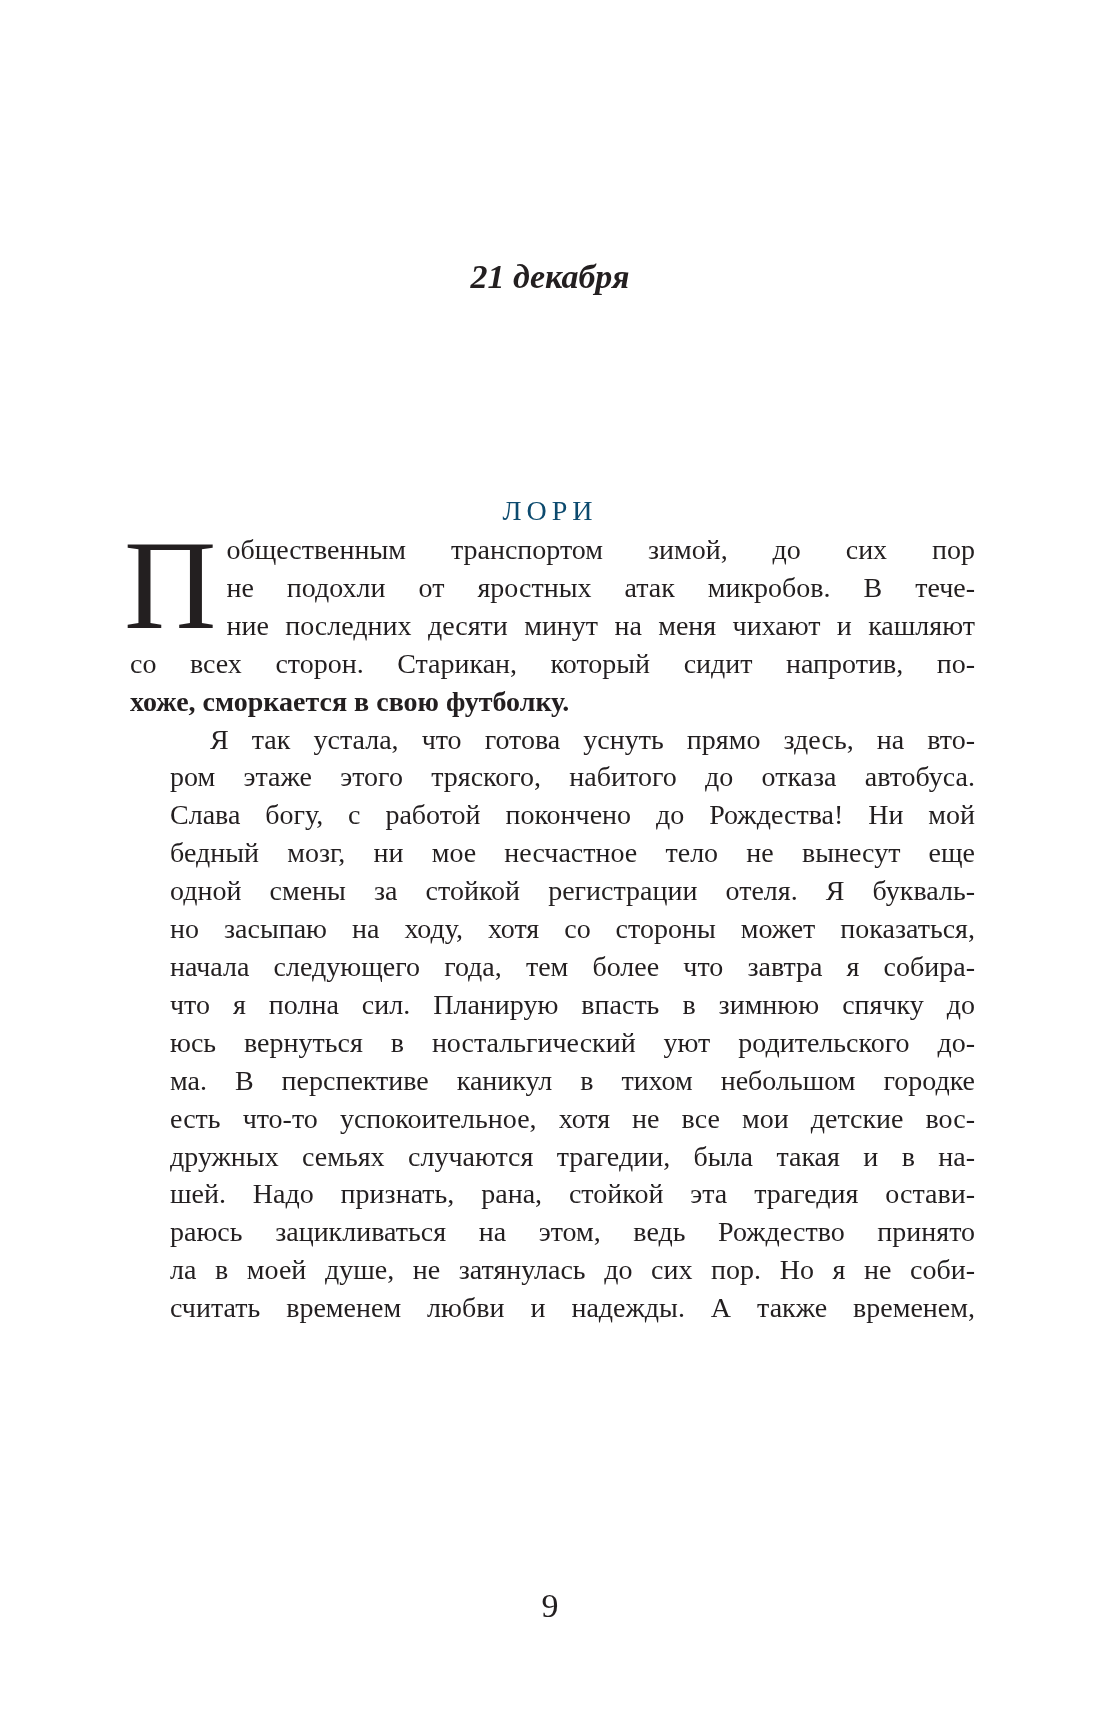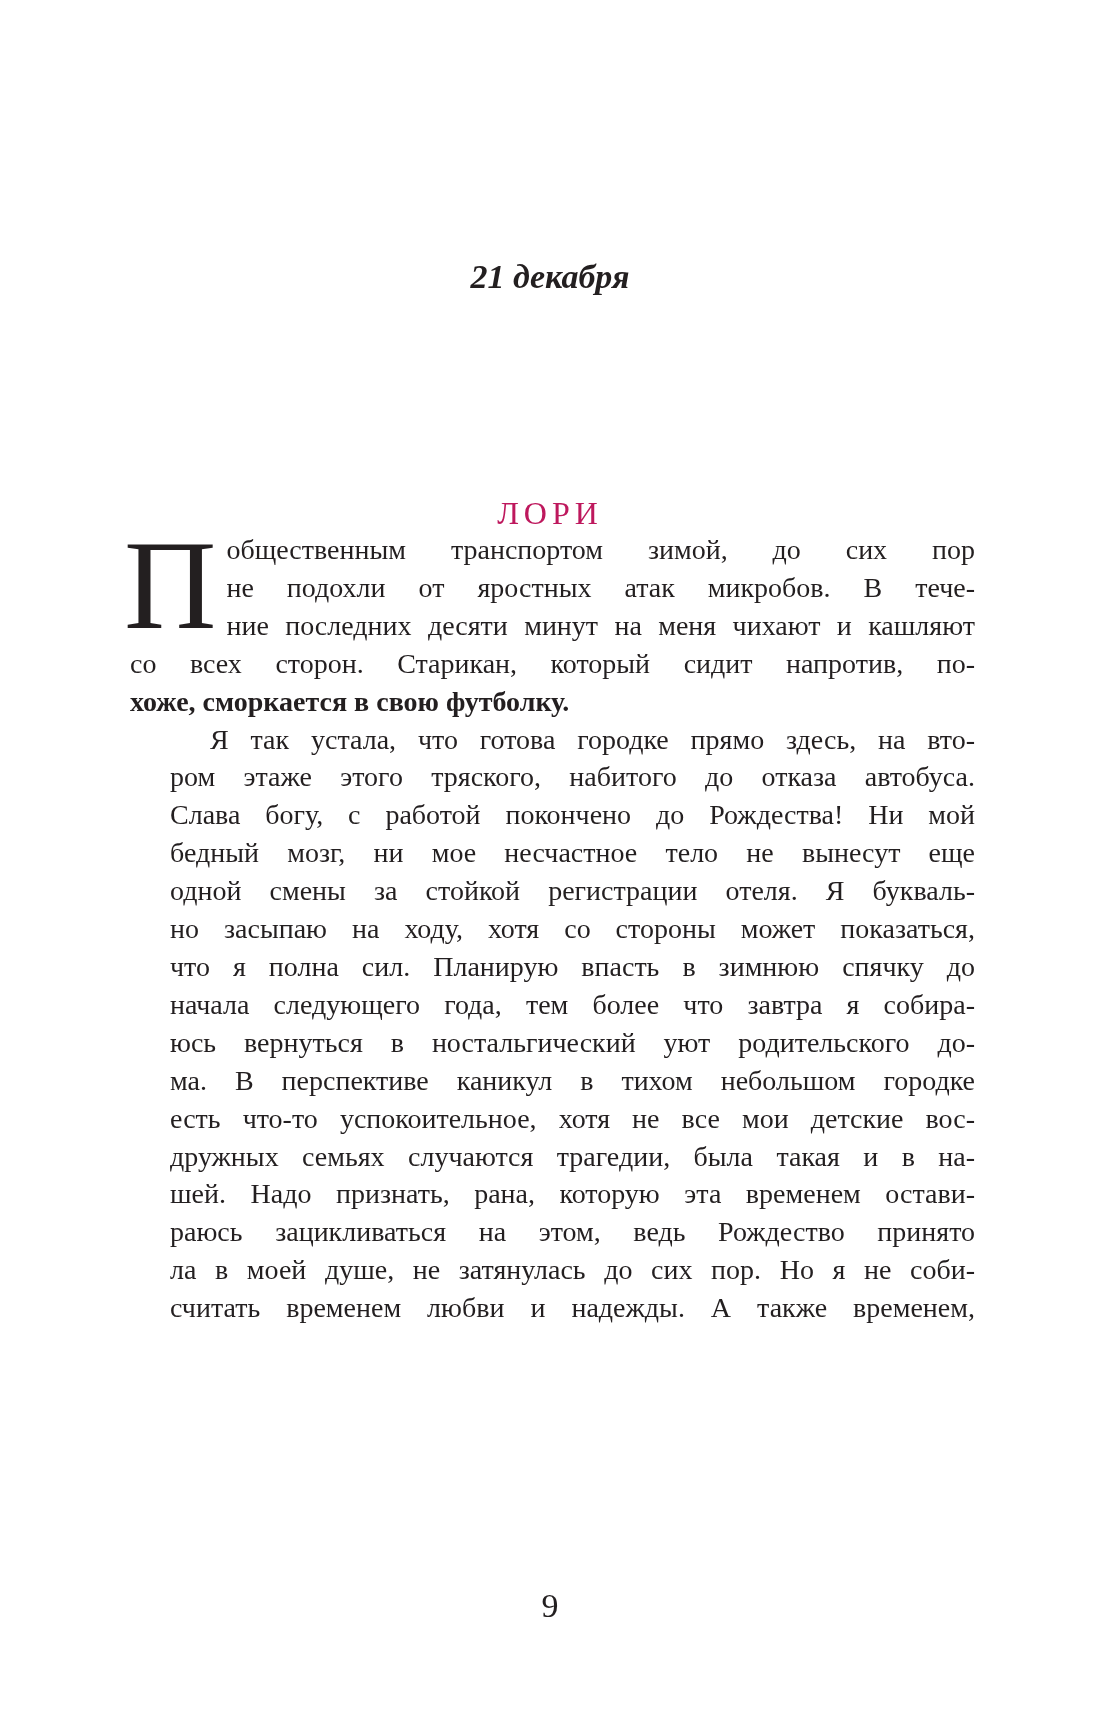"ЛОРИ" .chapter-name { color: #be185d -> #0c4a6e; font-size: 32px -> 28px }
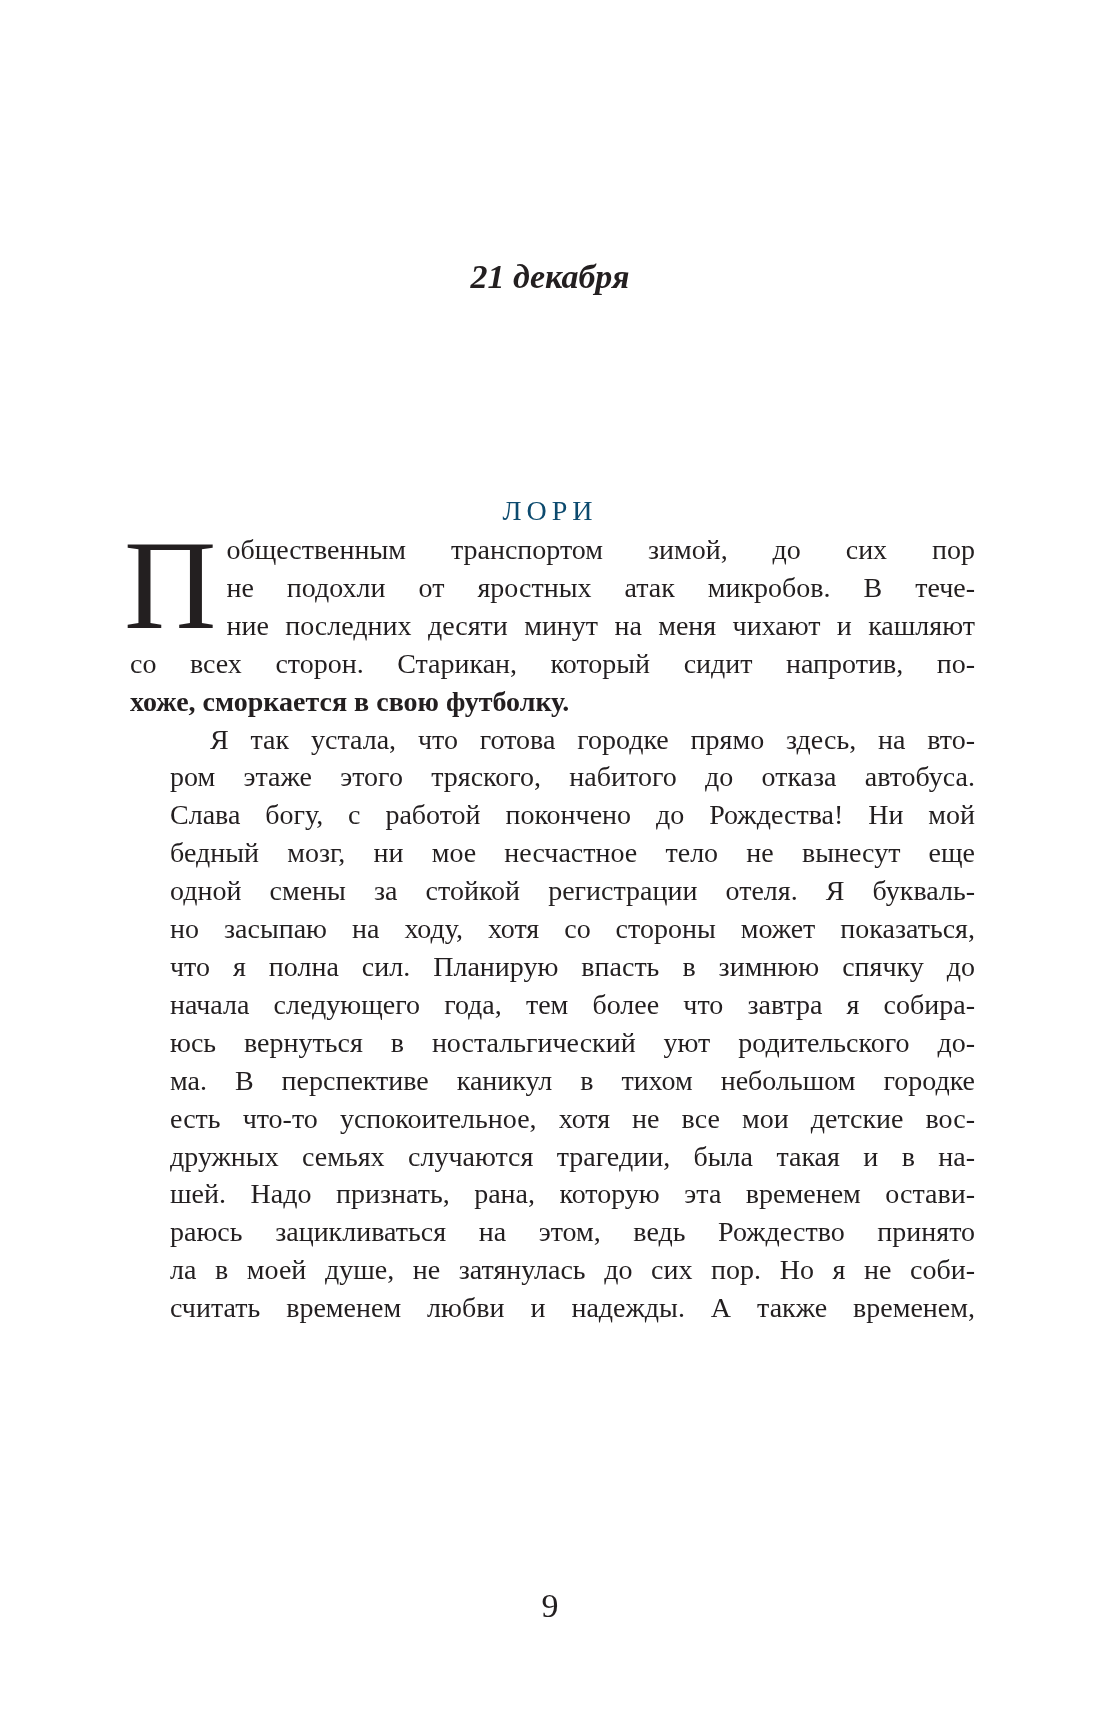"Я так устала, что готова" span.line { text: городке -> уснуть }
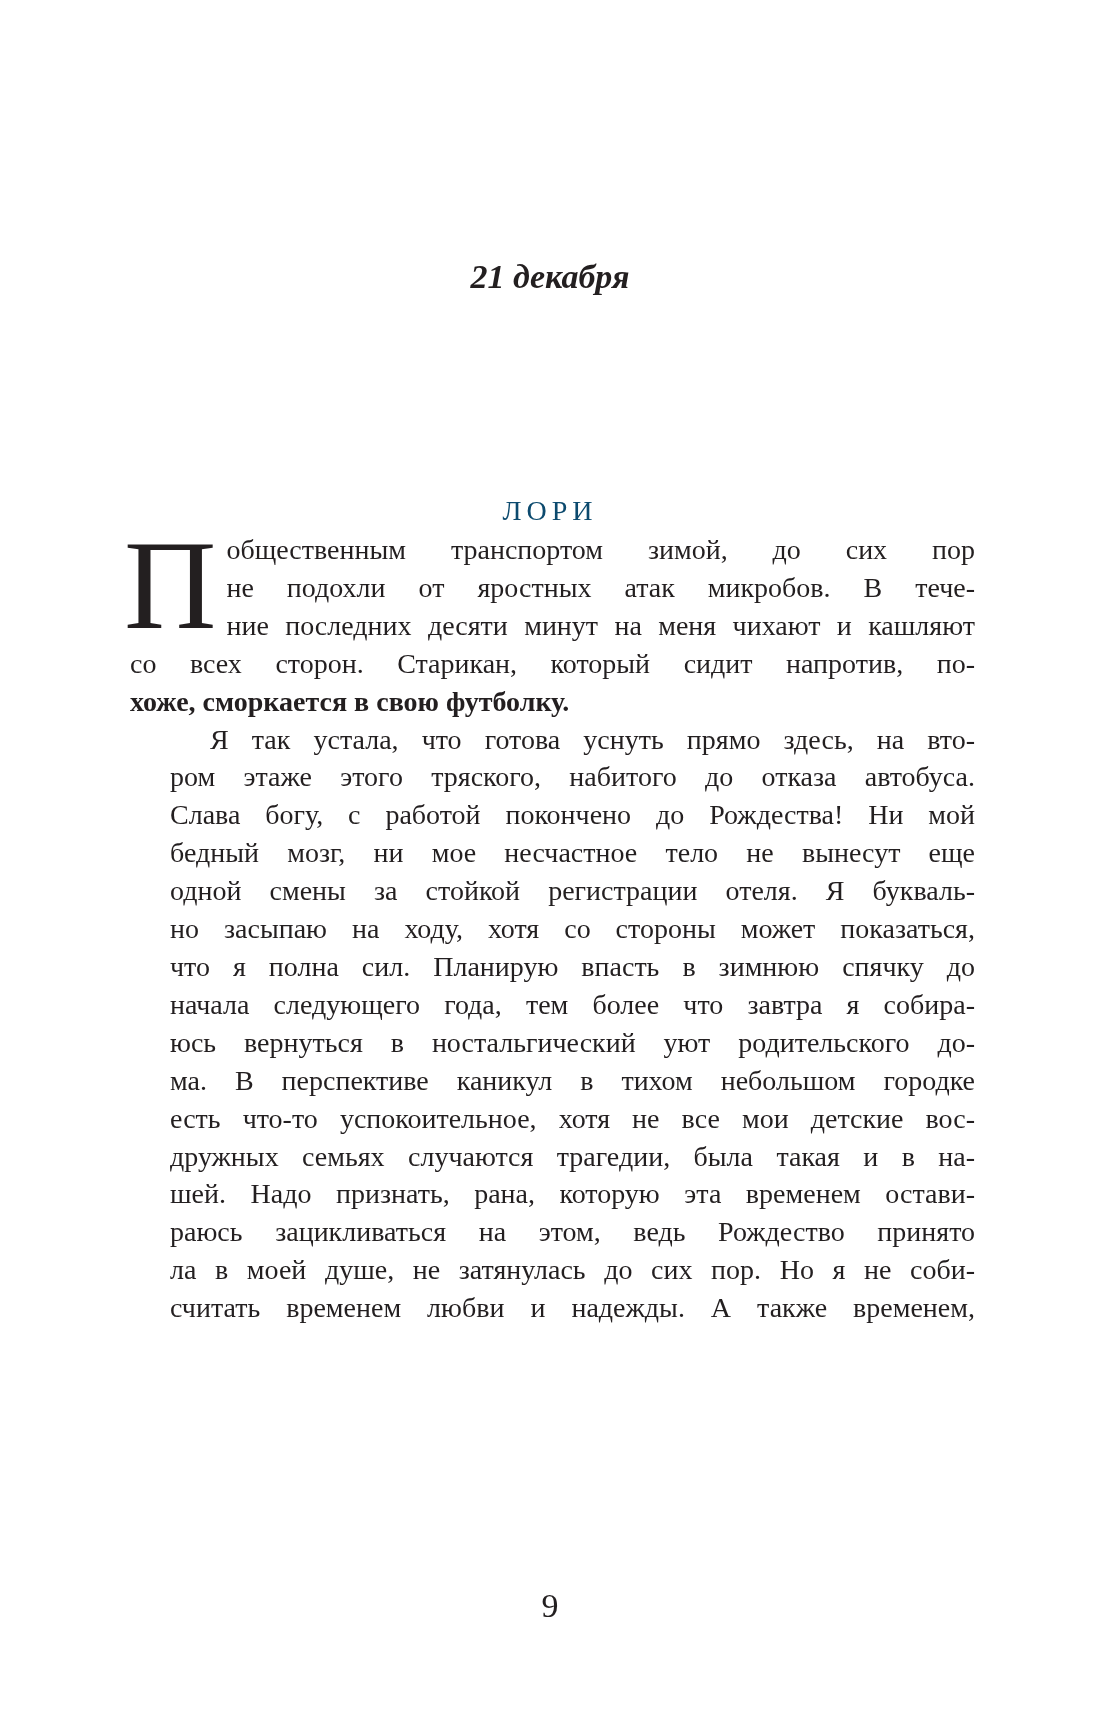"что я полна сил. Планирую" span.line { order: before "начала следующего года, тем более" -> after "начала следующего года, тем более" }
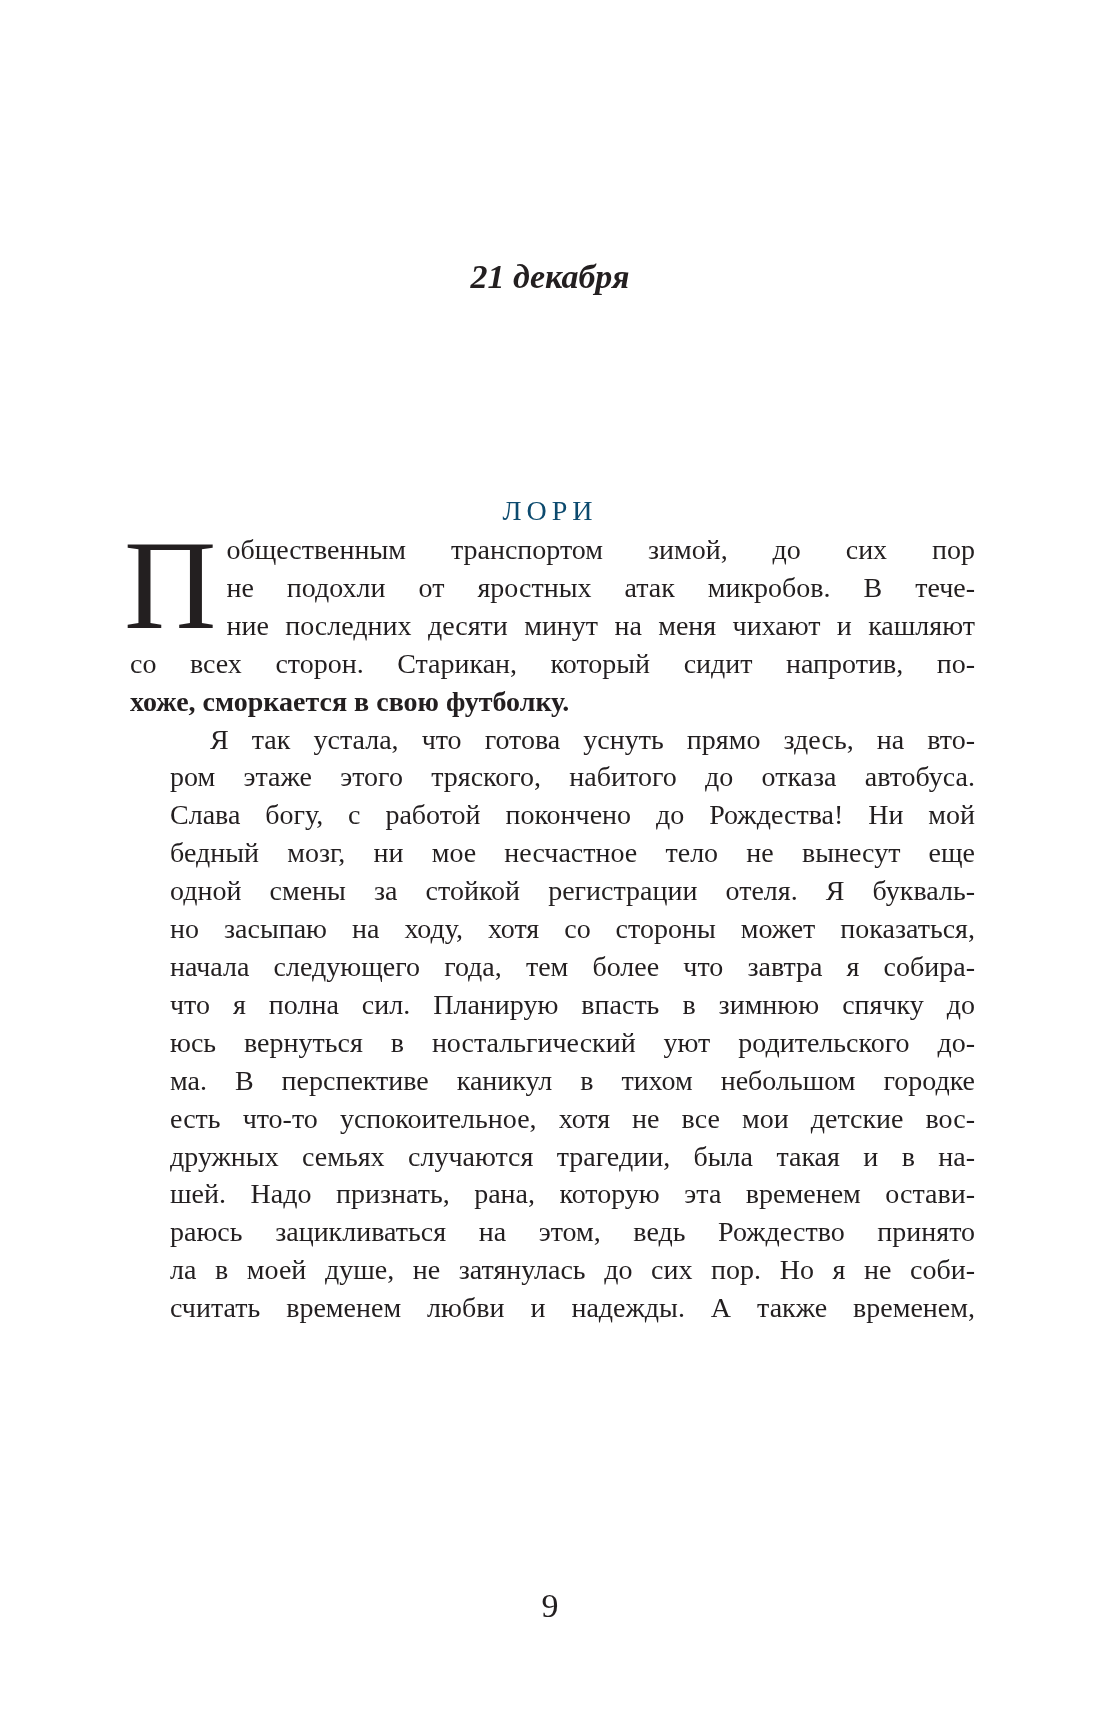"шей. Надо признать, рана, которую" span.line { text: которую эта временем -> стойкой эта трагедия }
